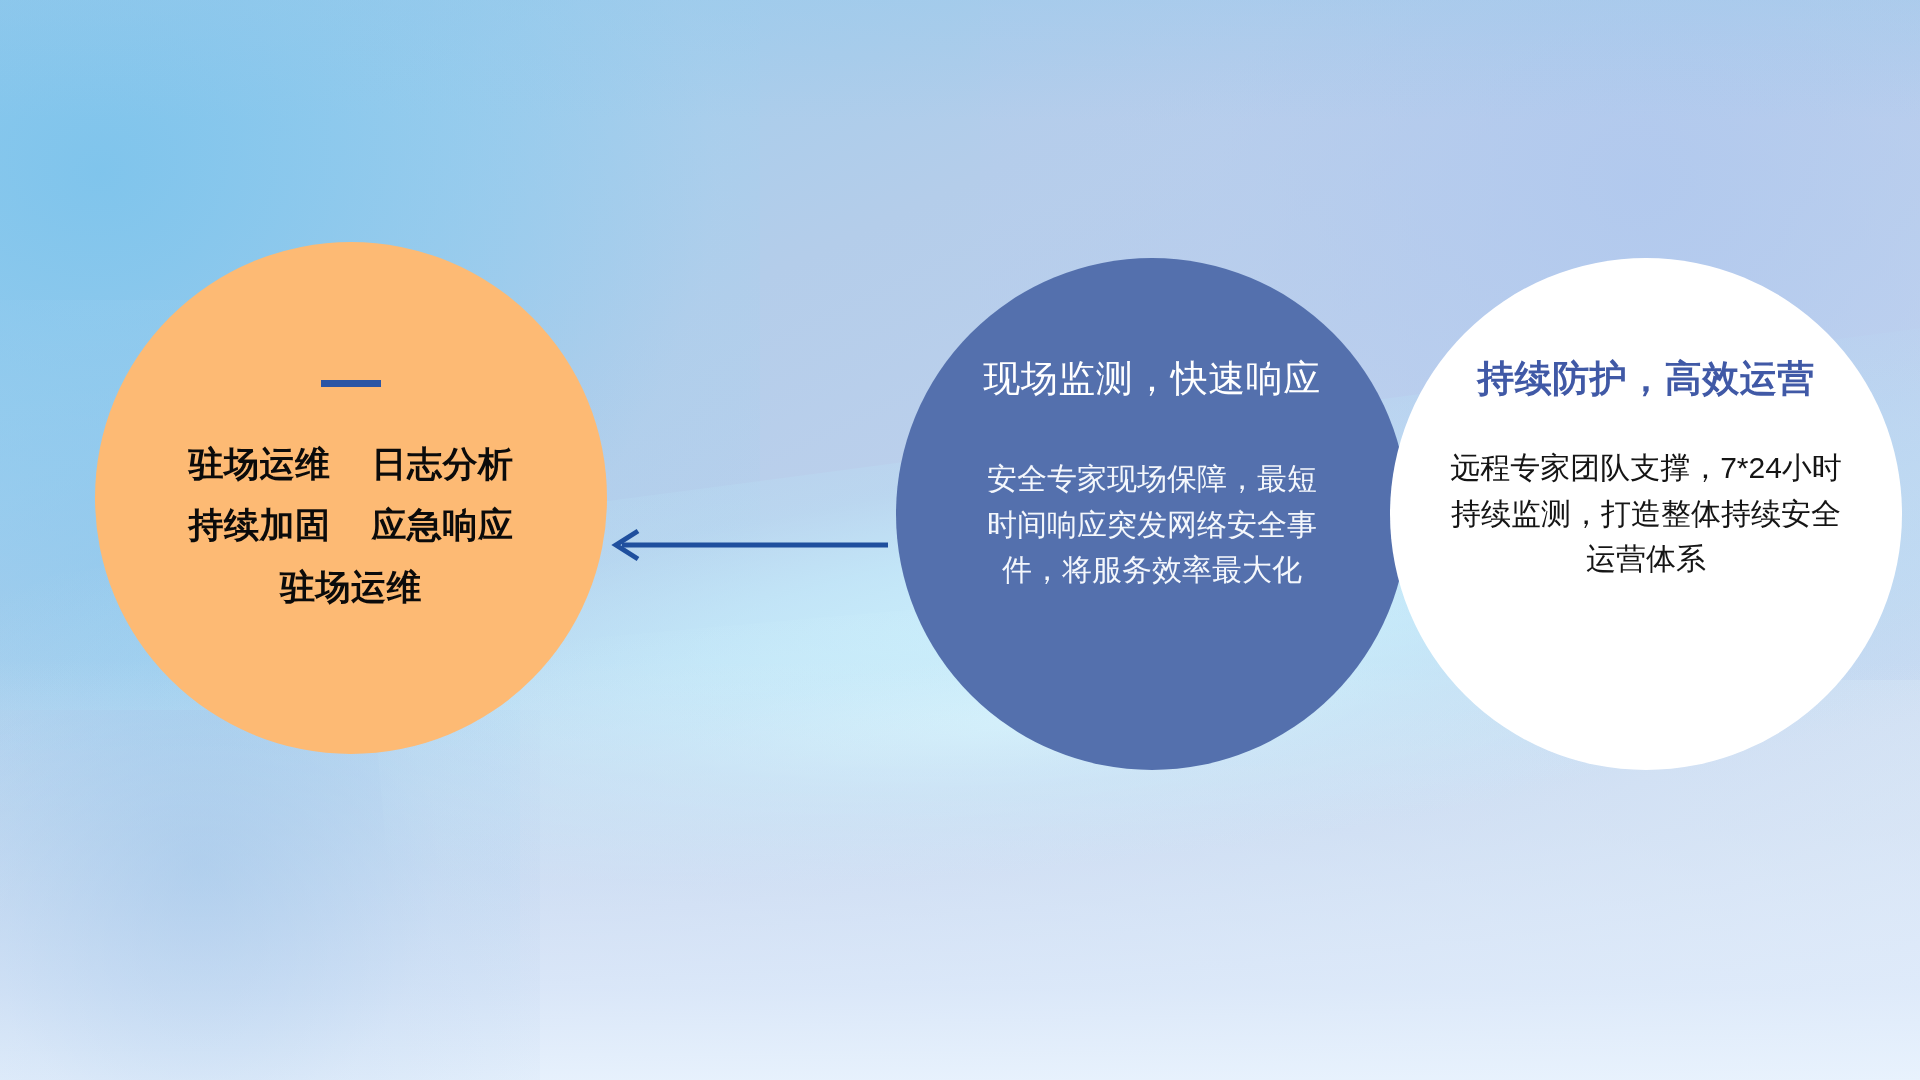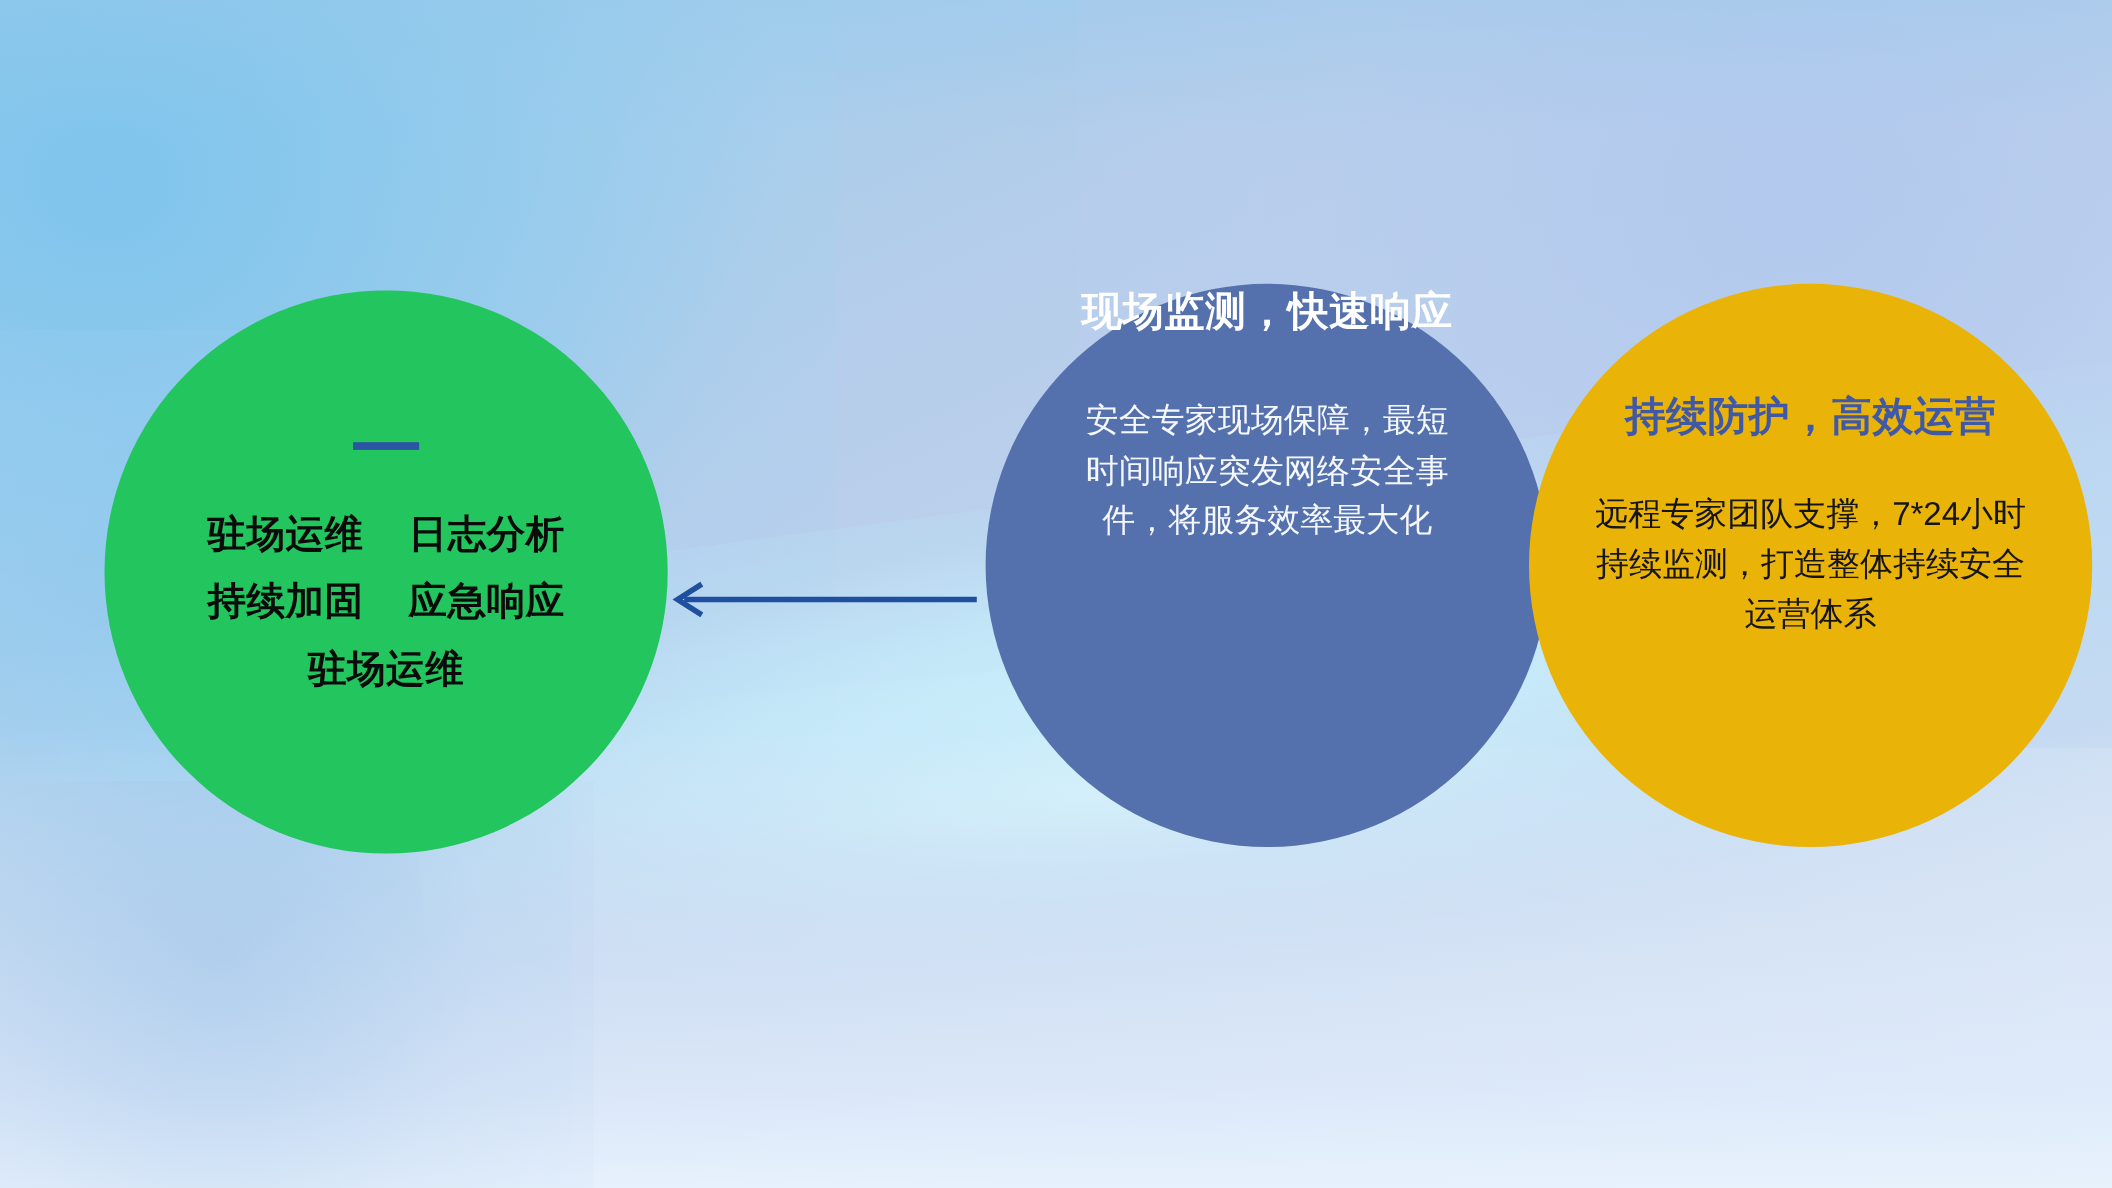"现场监测，快速响应" #circle-mid .card-title { font-weight: bold -> normal; margin-top: none -> 96px }
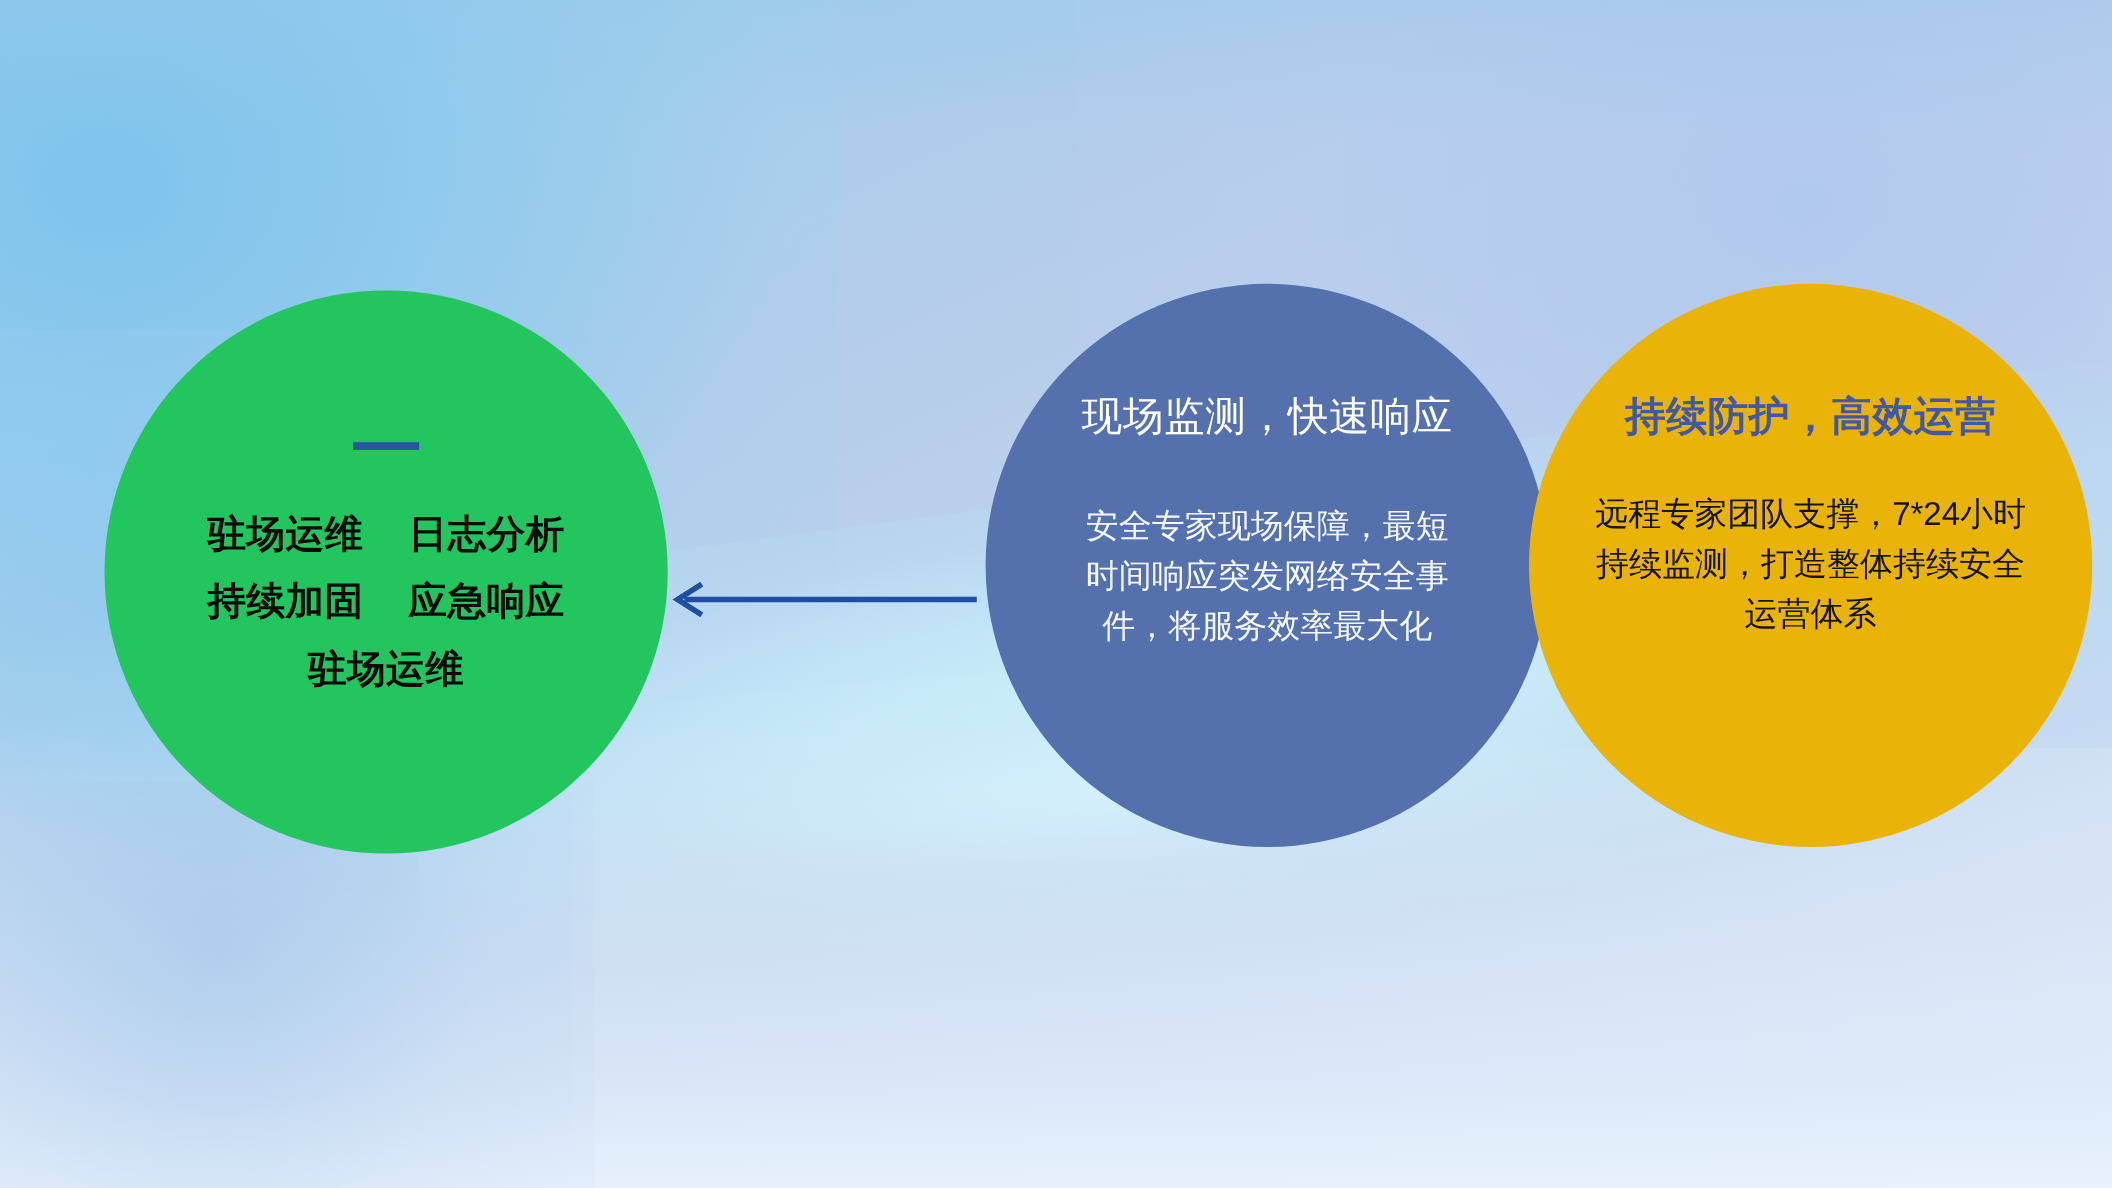"持续防护，高效运营" #circle-right { background: #eab308 -> #ffffff }
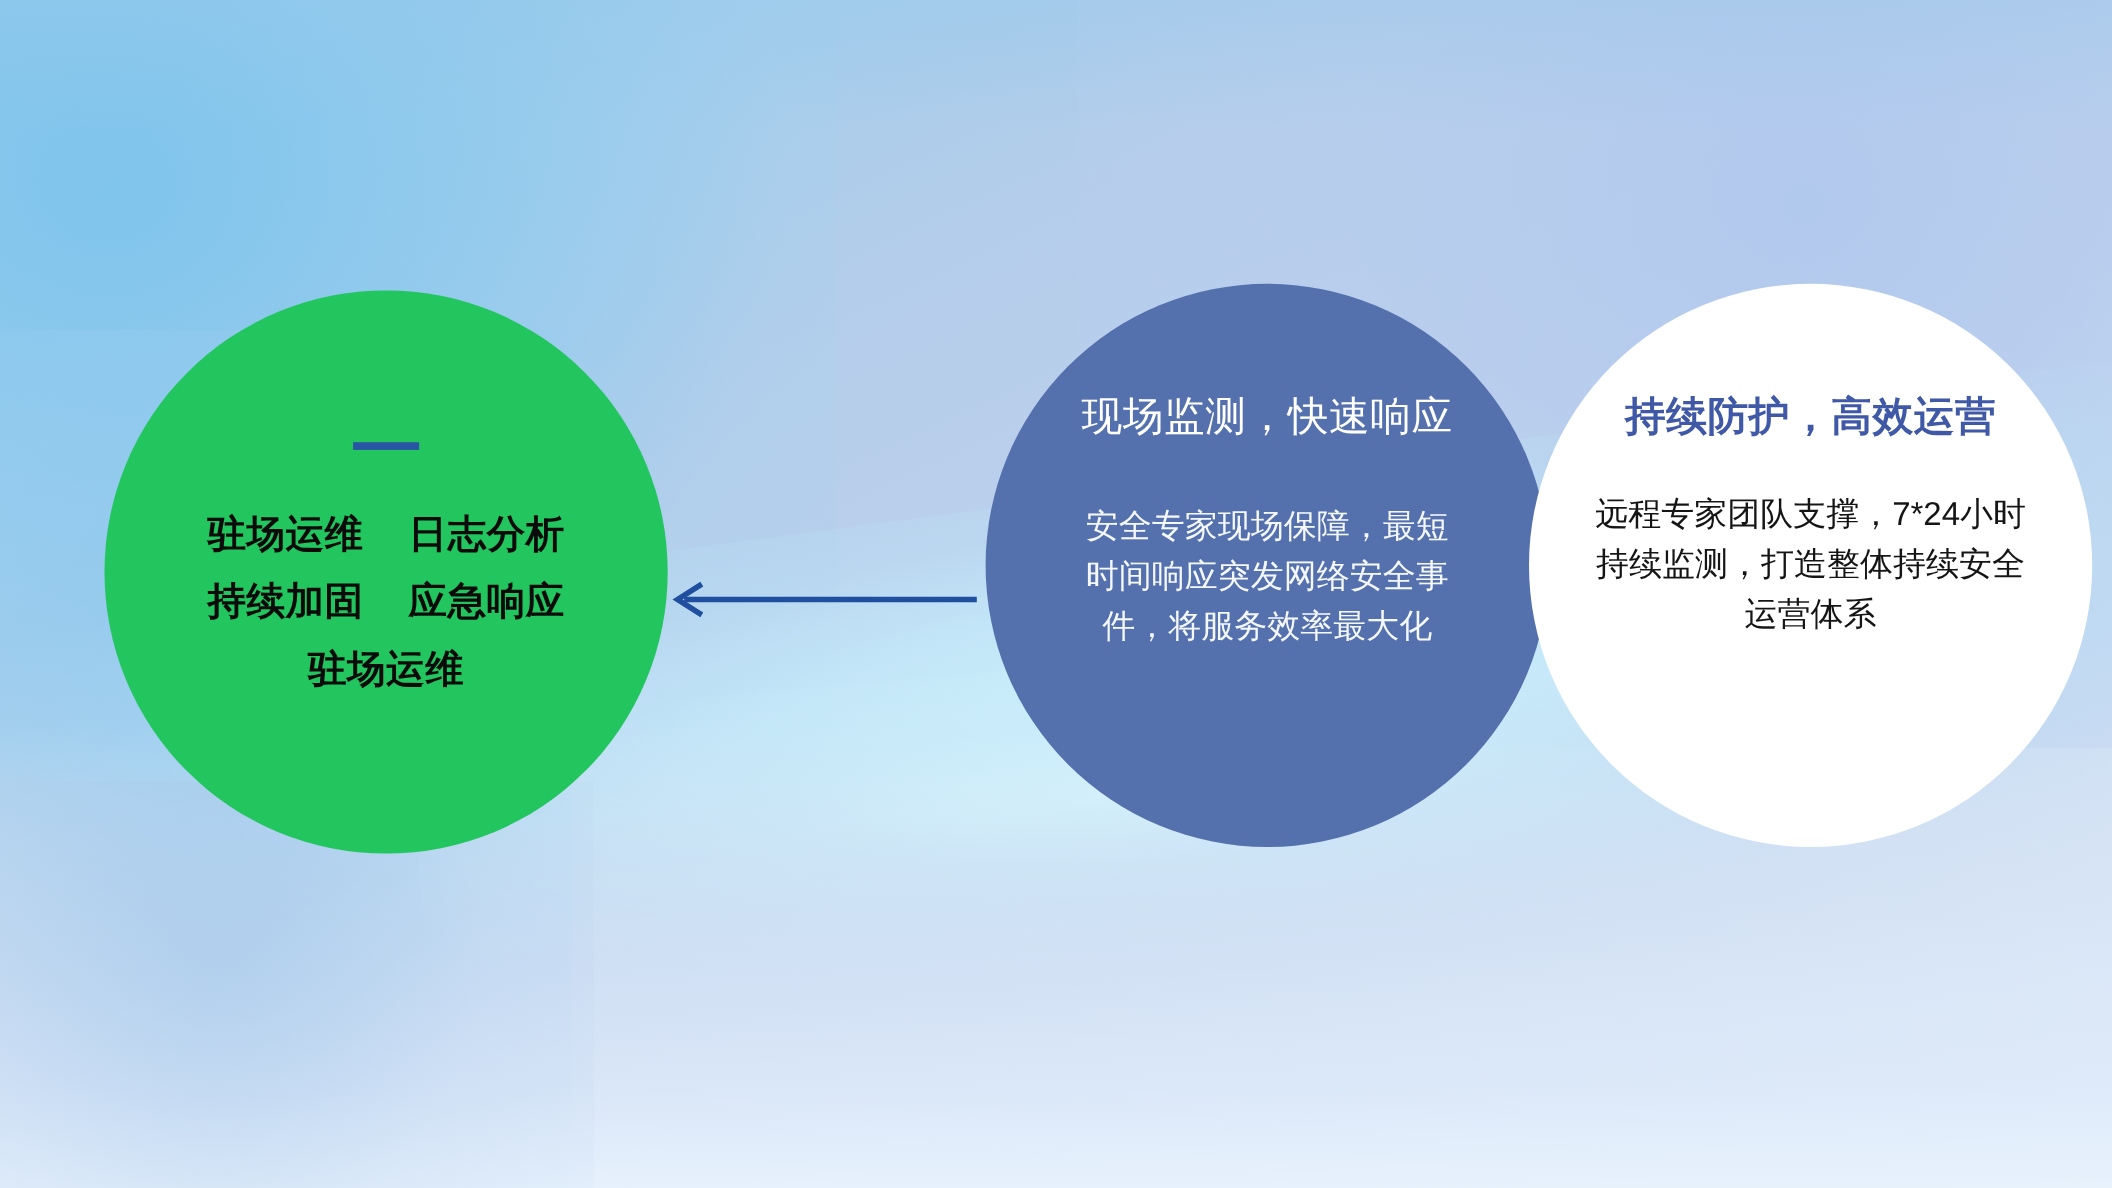"驻场运维 日志分析" #circle-left { background: #22c55e -> #fdba74; top: 264px -> 242px }
